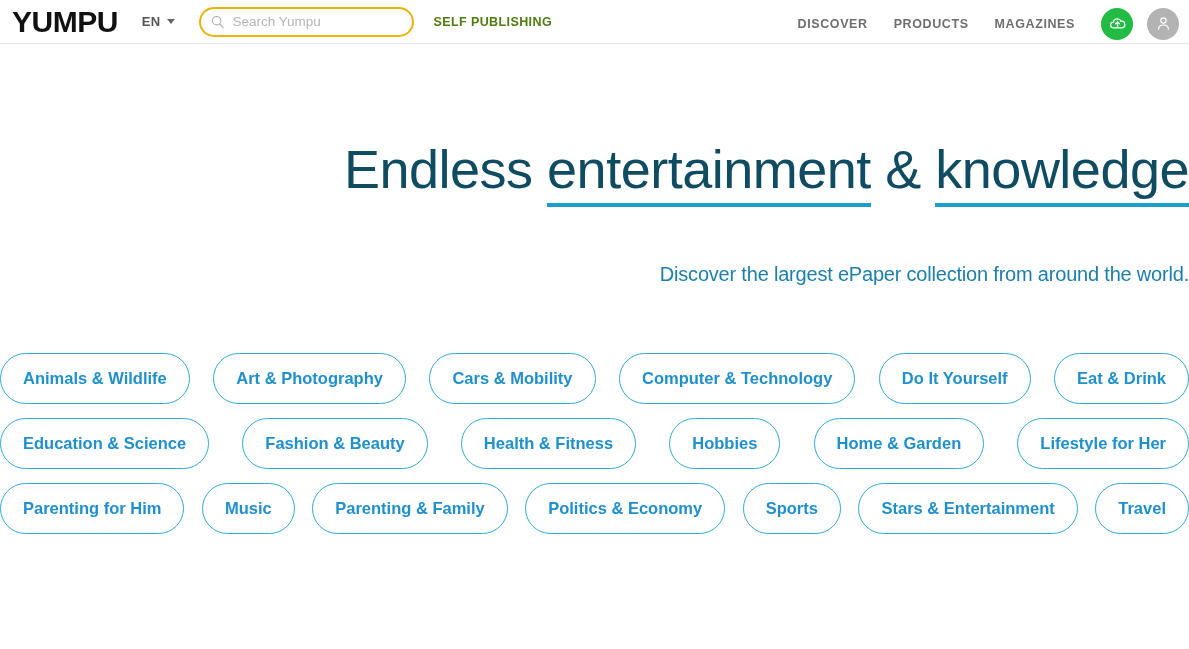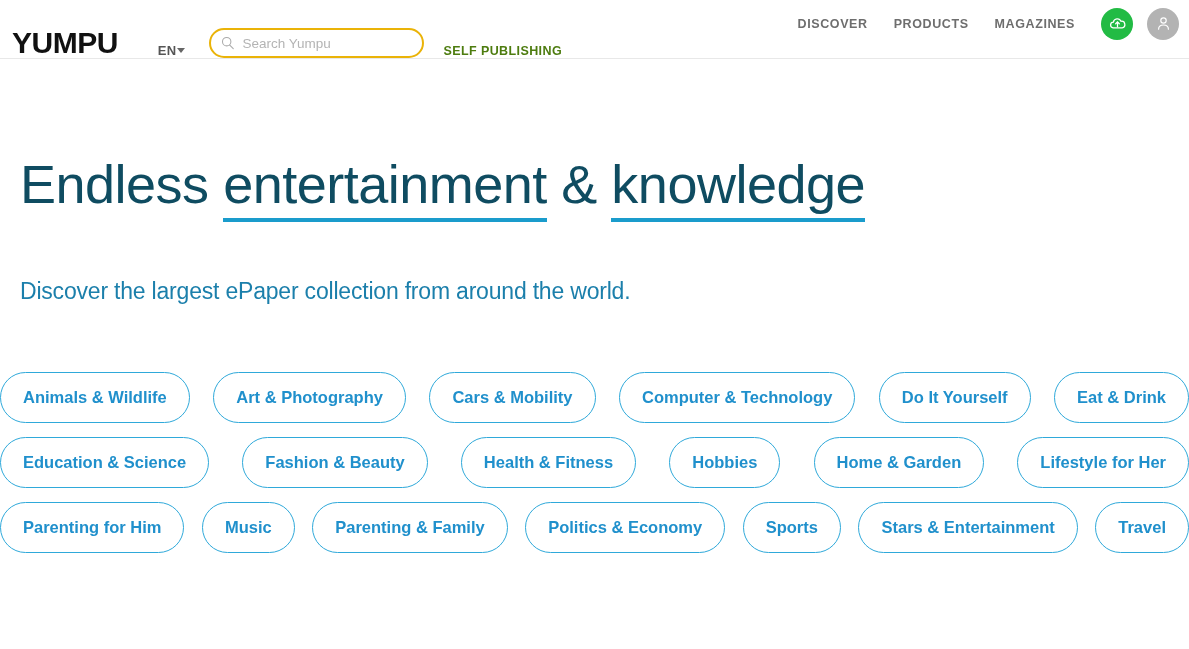"YUMPU" .header { align-items: flex-end -> center; height: 59px -> 44px }
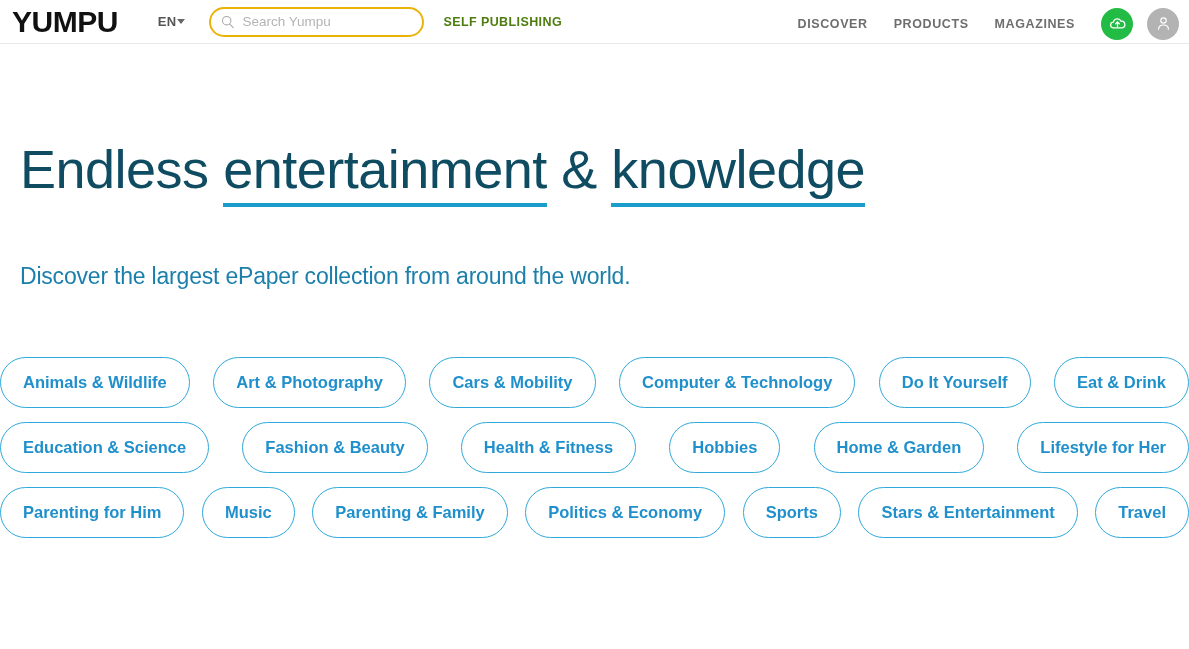"EN" .lang-select { gap: none -> 6px; margin-left: 40px -> 24px }
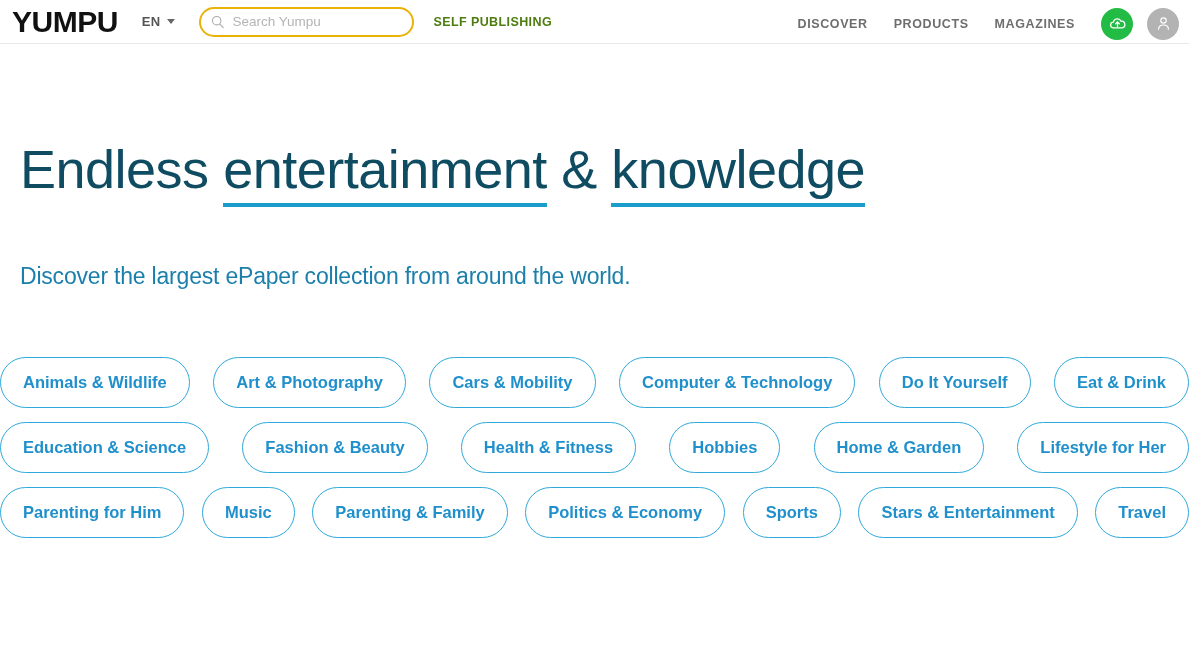"Endless entertainment & knowledge" .hero { margin-left: 20px -> none; text-align: left -> right }
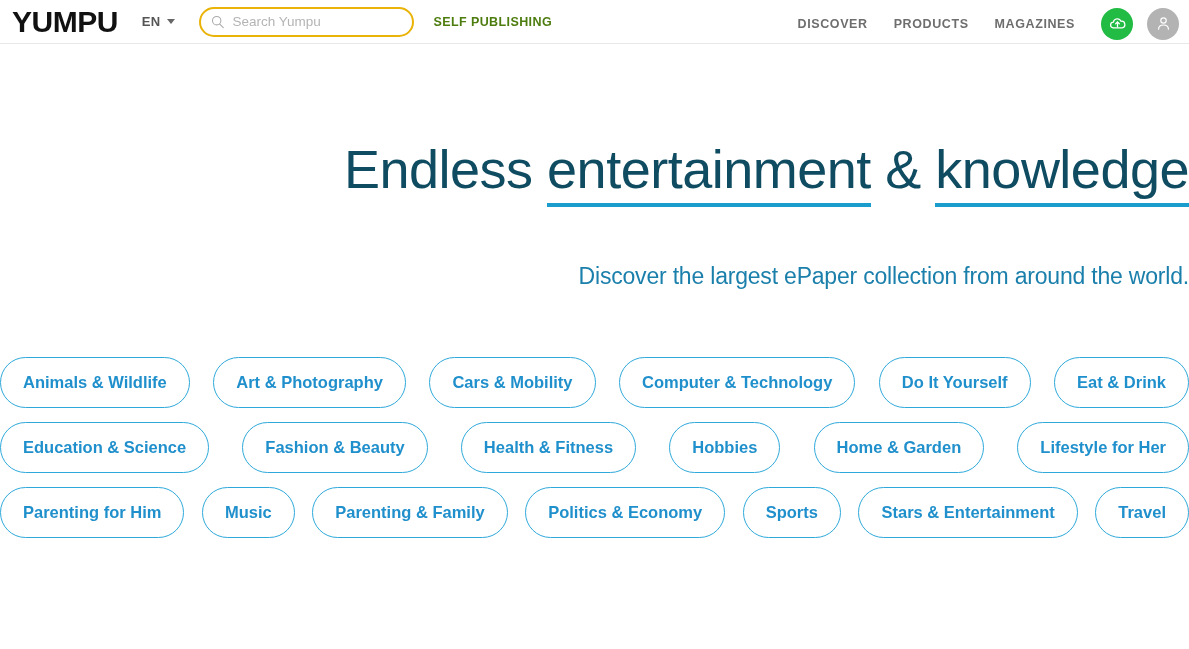"Discover the largest ePaper collection" .subtitle { font-size: 23px -> 20px }
